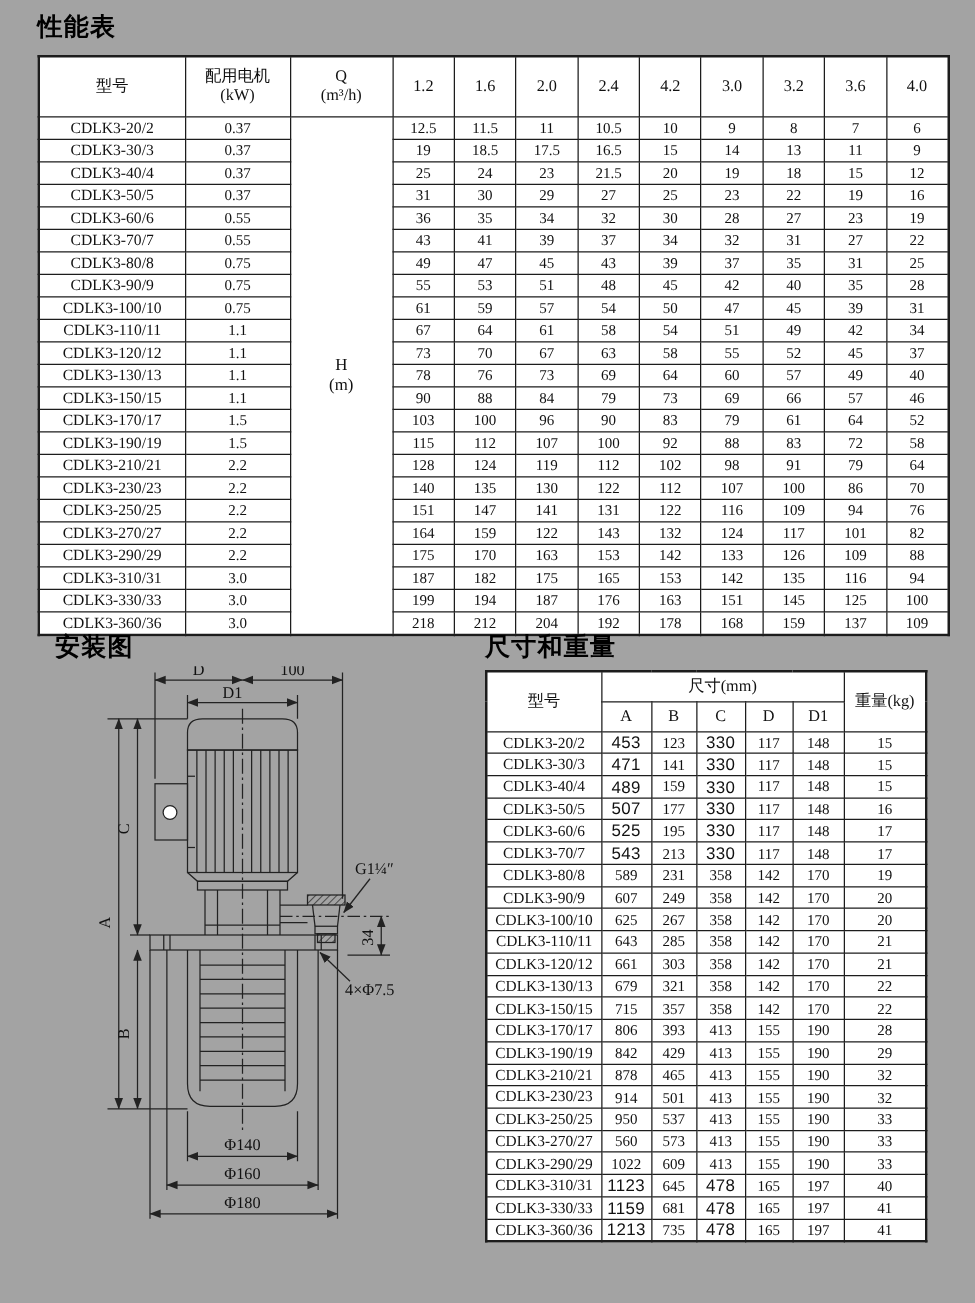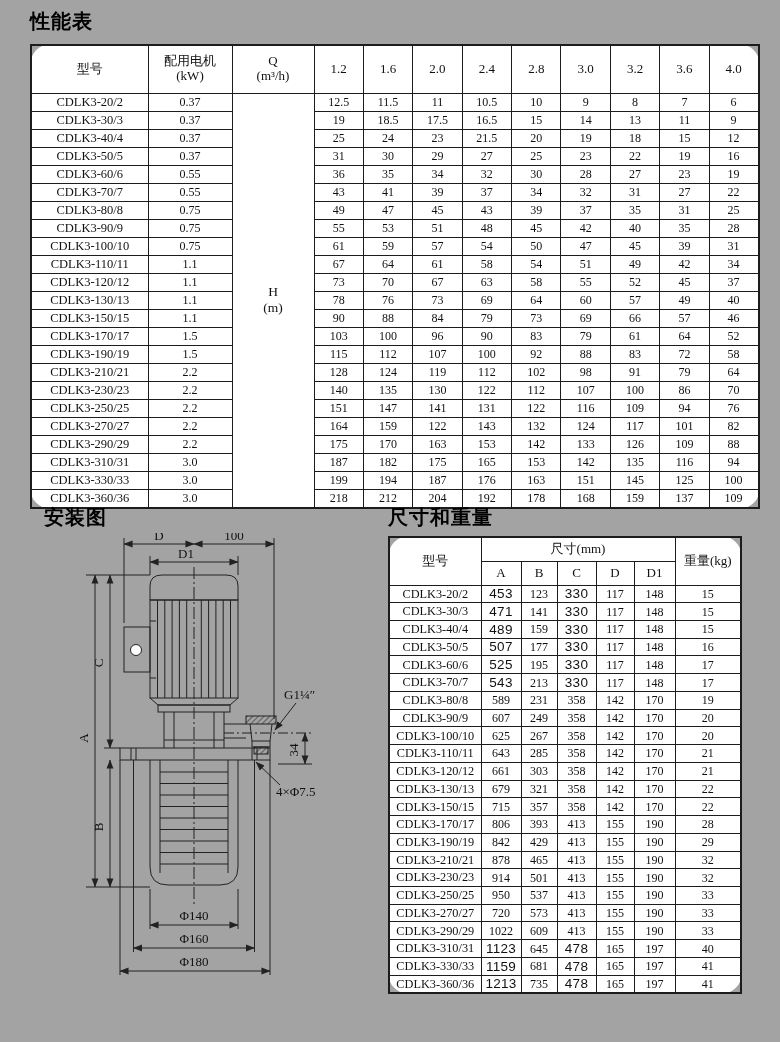"型号" table { border-radius: 21px -> none }
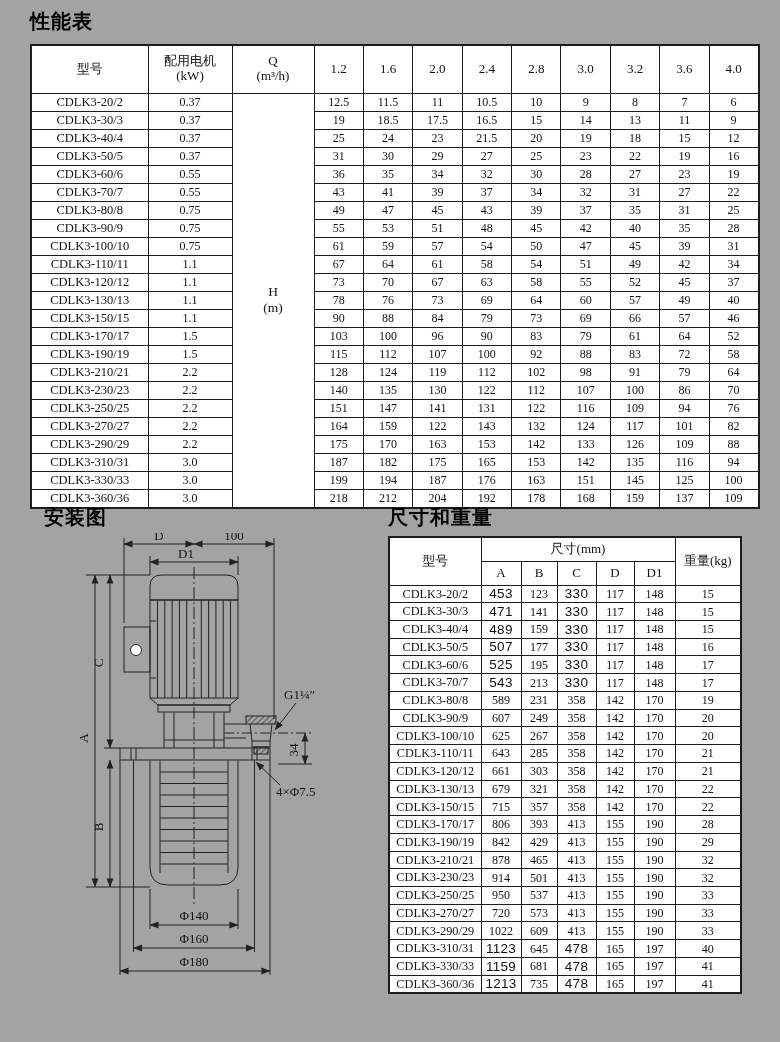"2.8" th { text: 2.8 -> 4.2 }
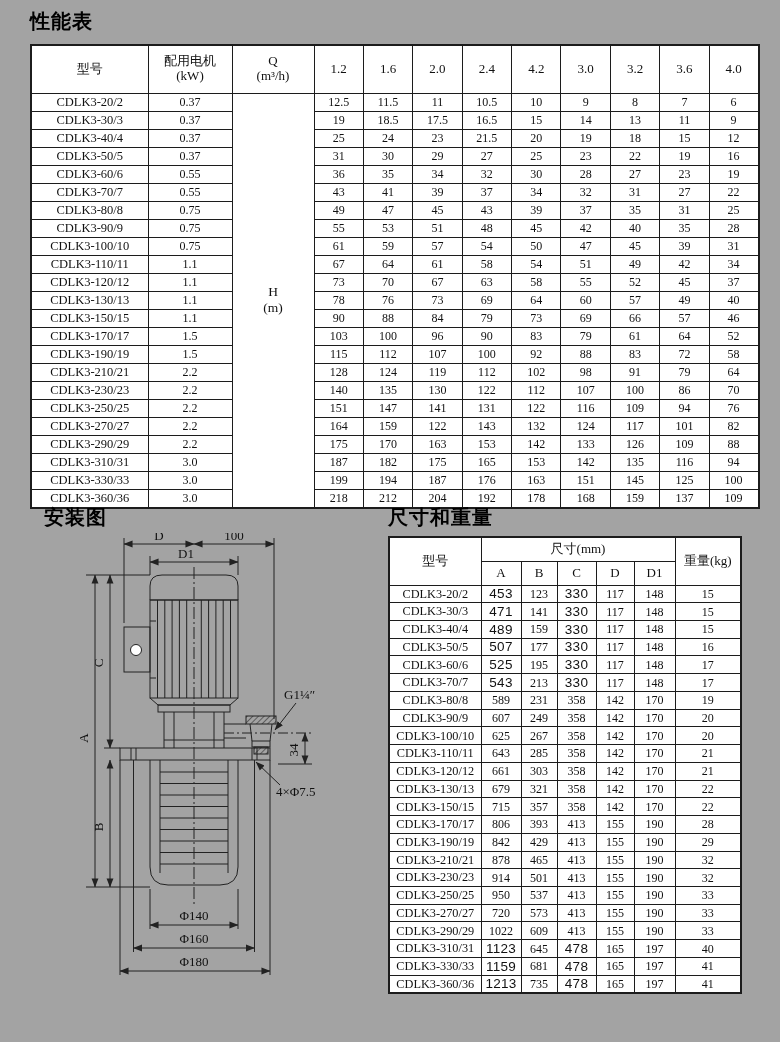"720" td { text: 720 -> 560 }
